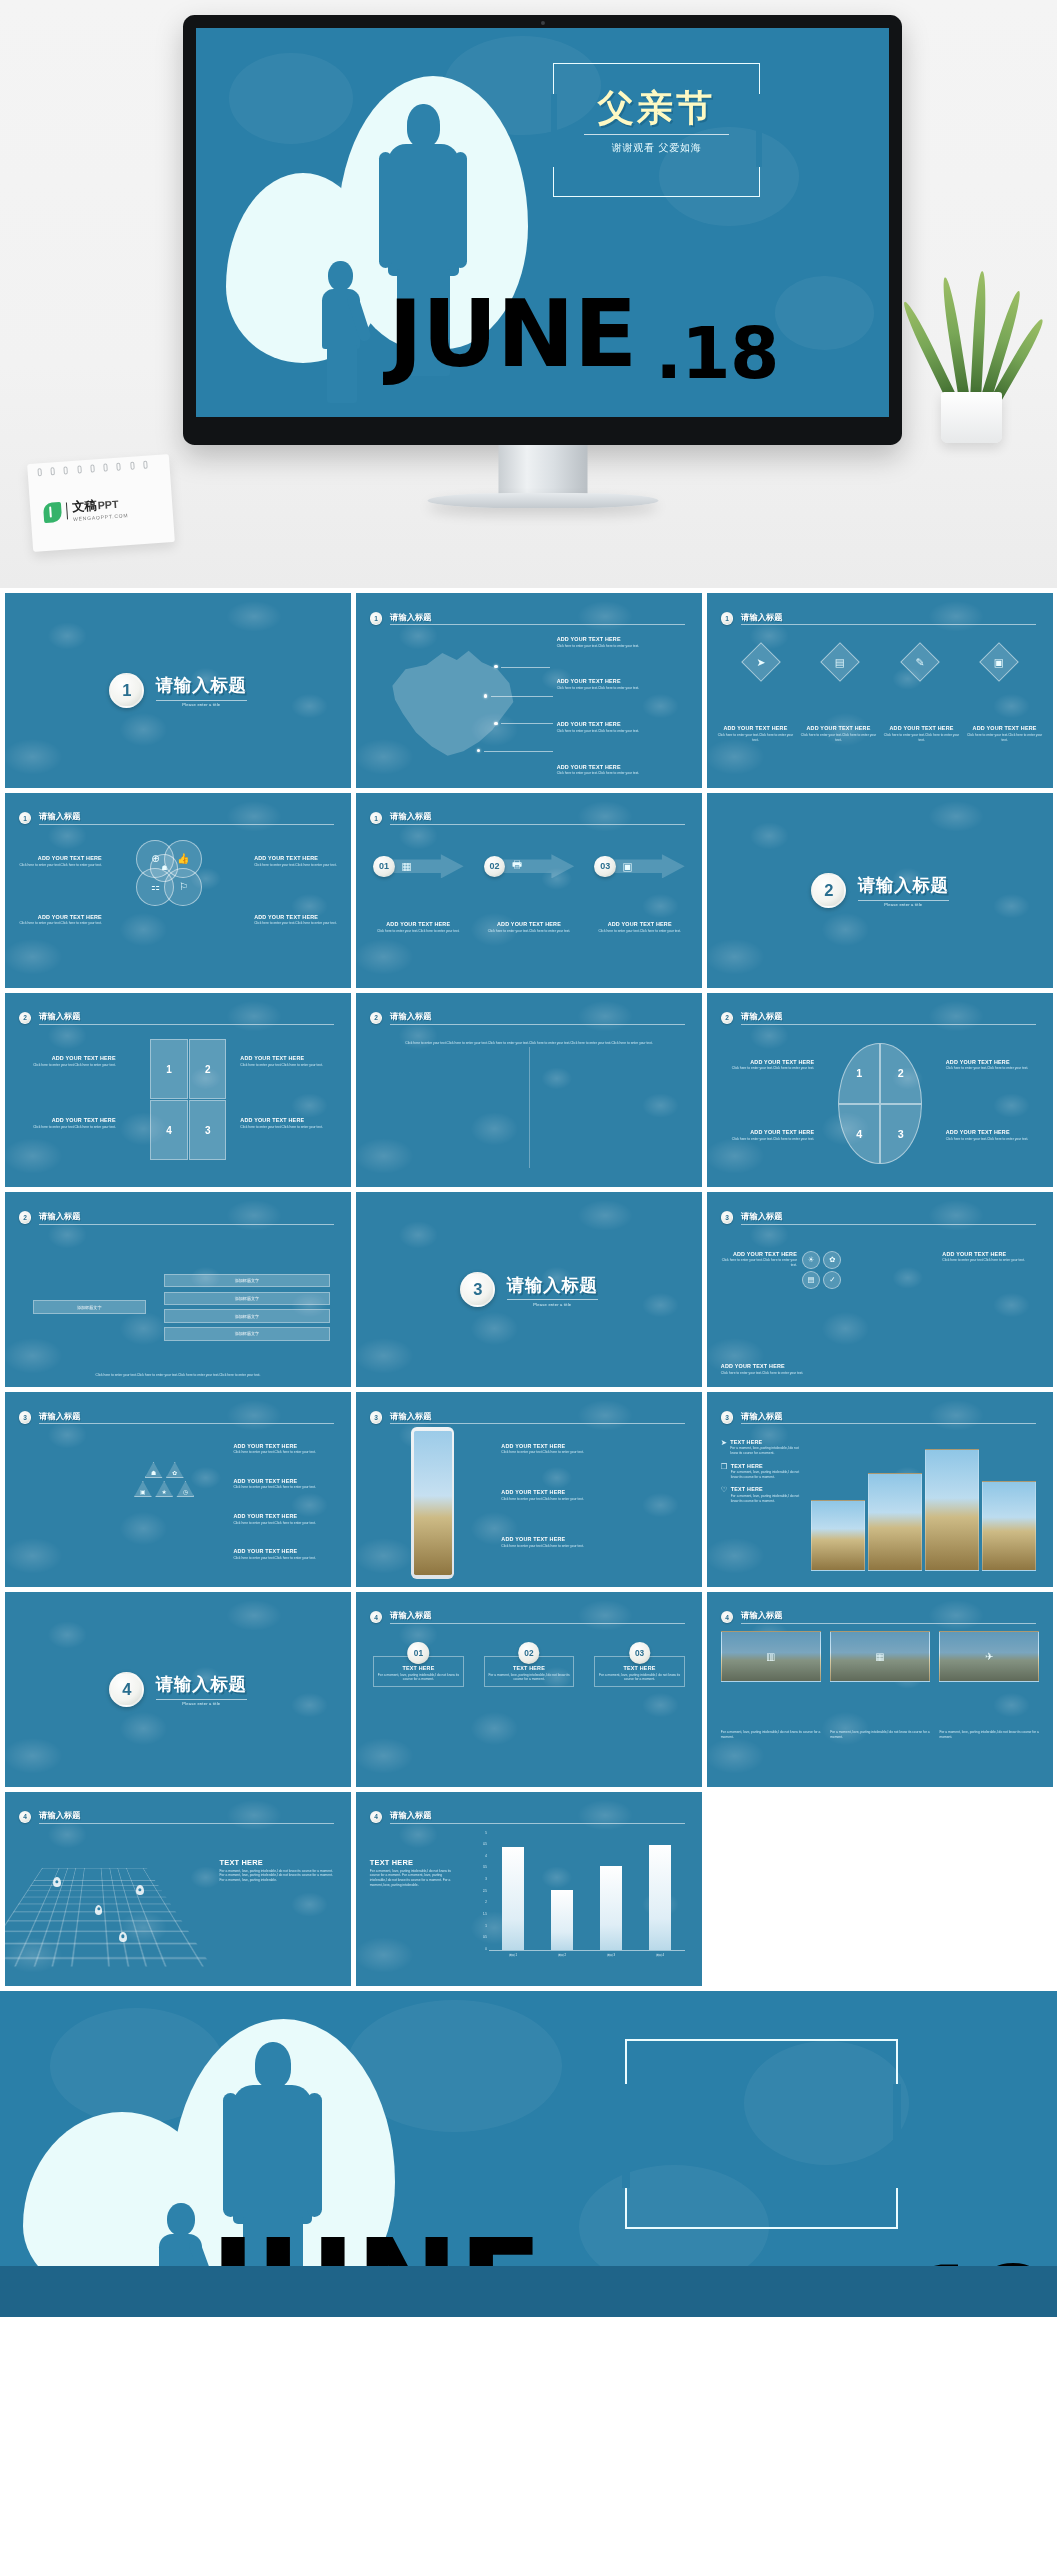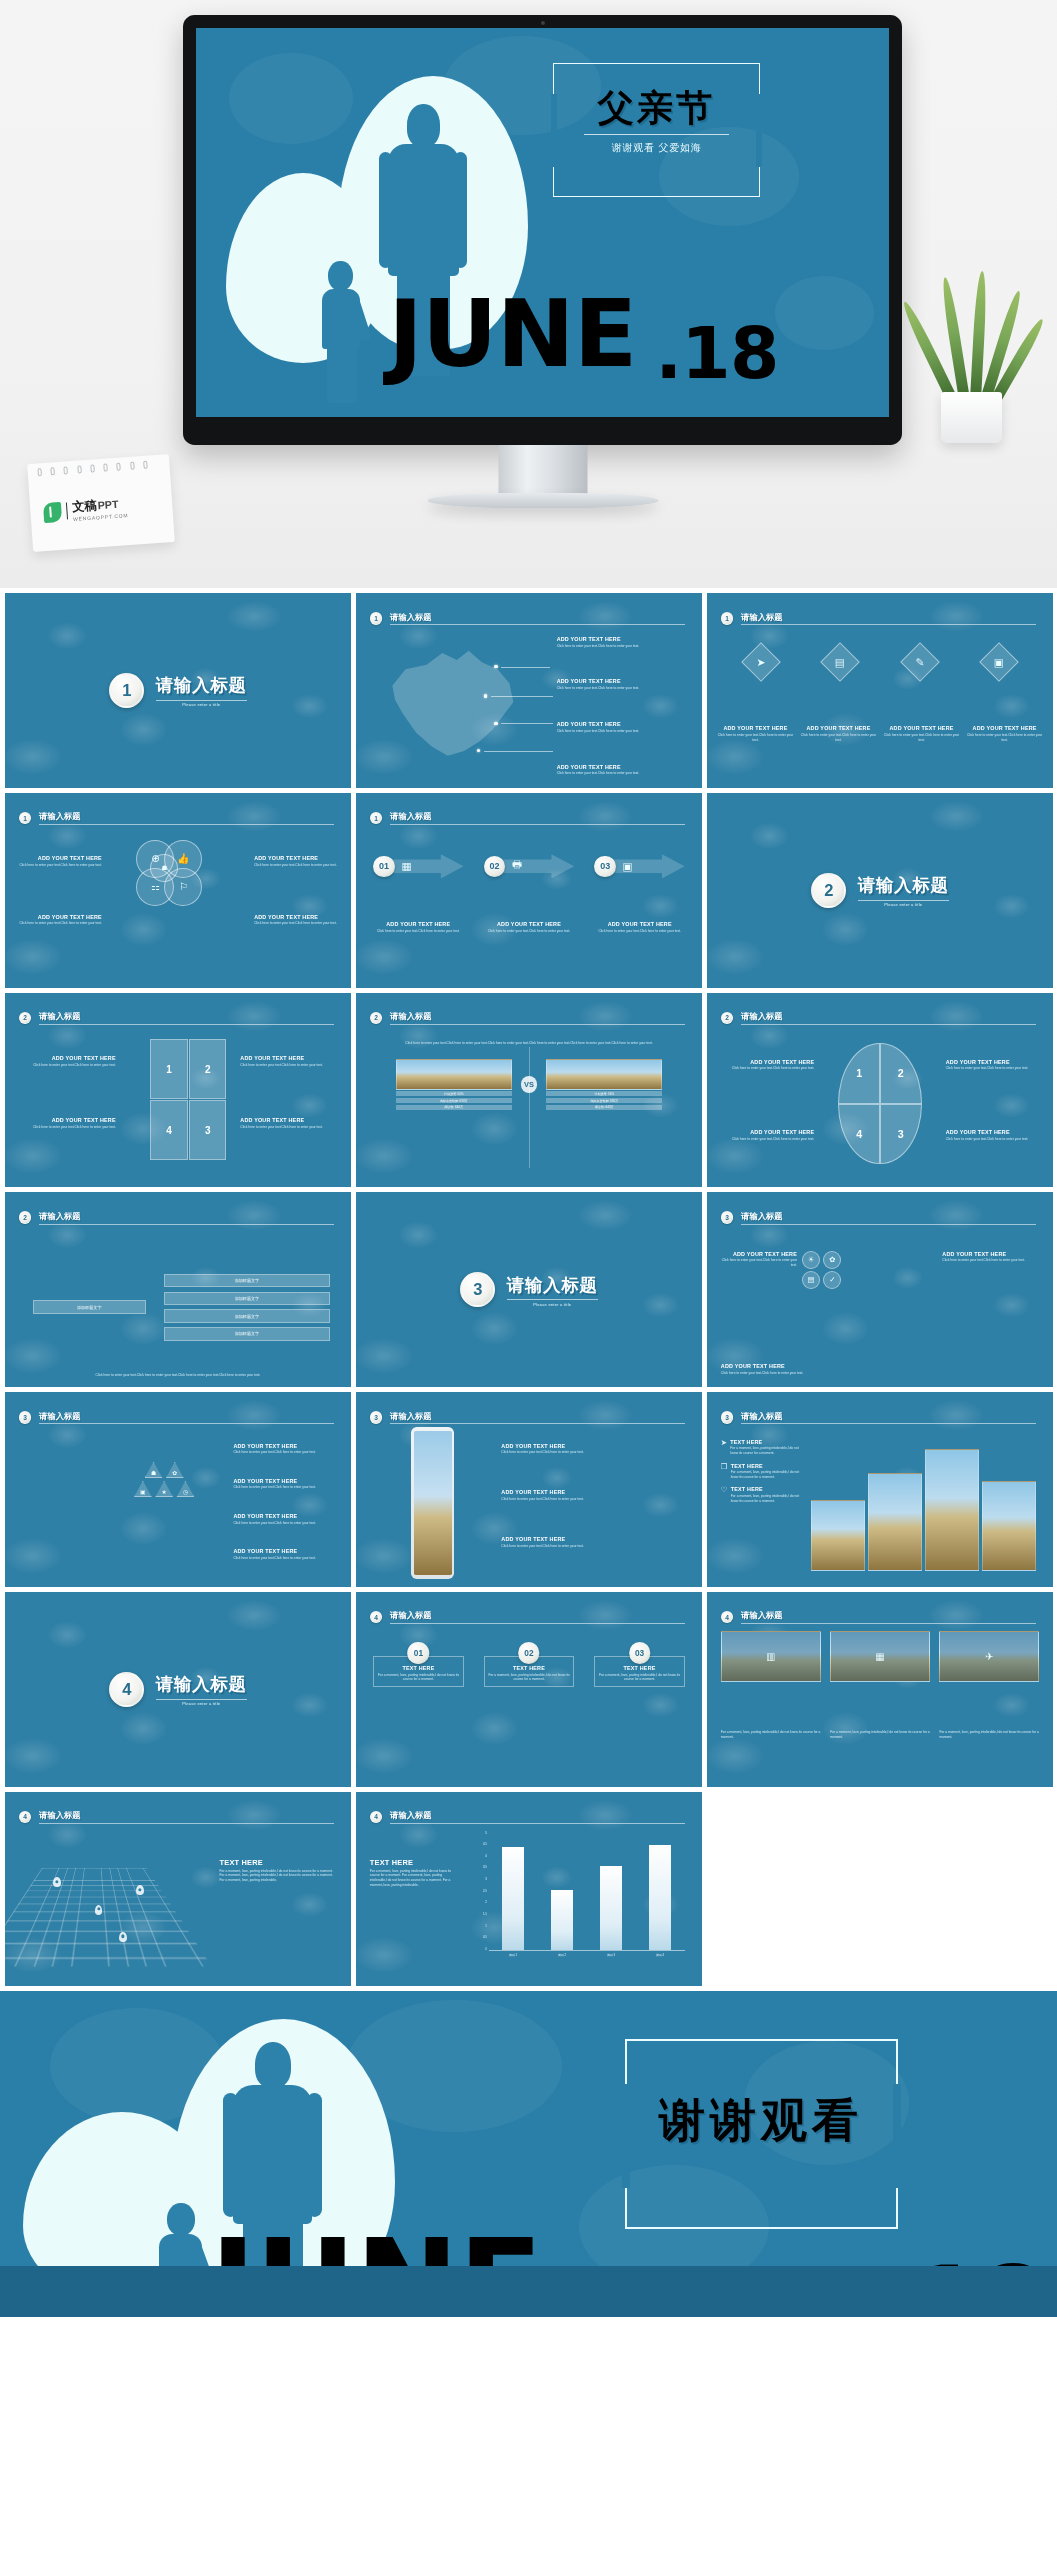"父亲节" .cover-title { color: #000000 -> #fef9c3 }
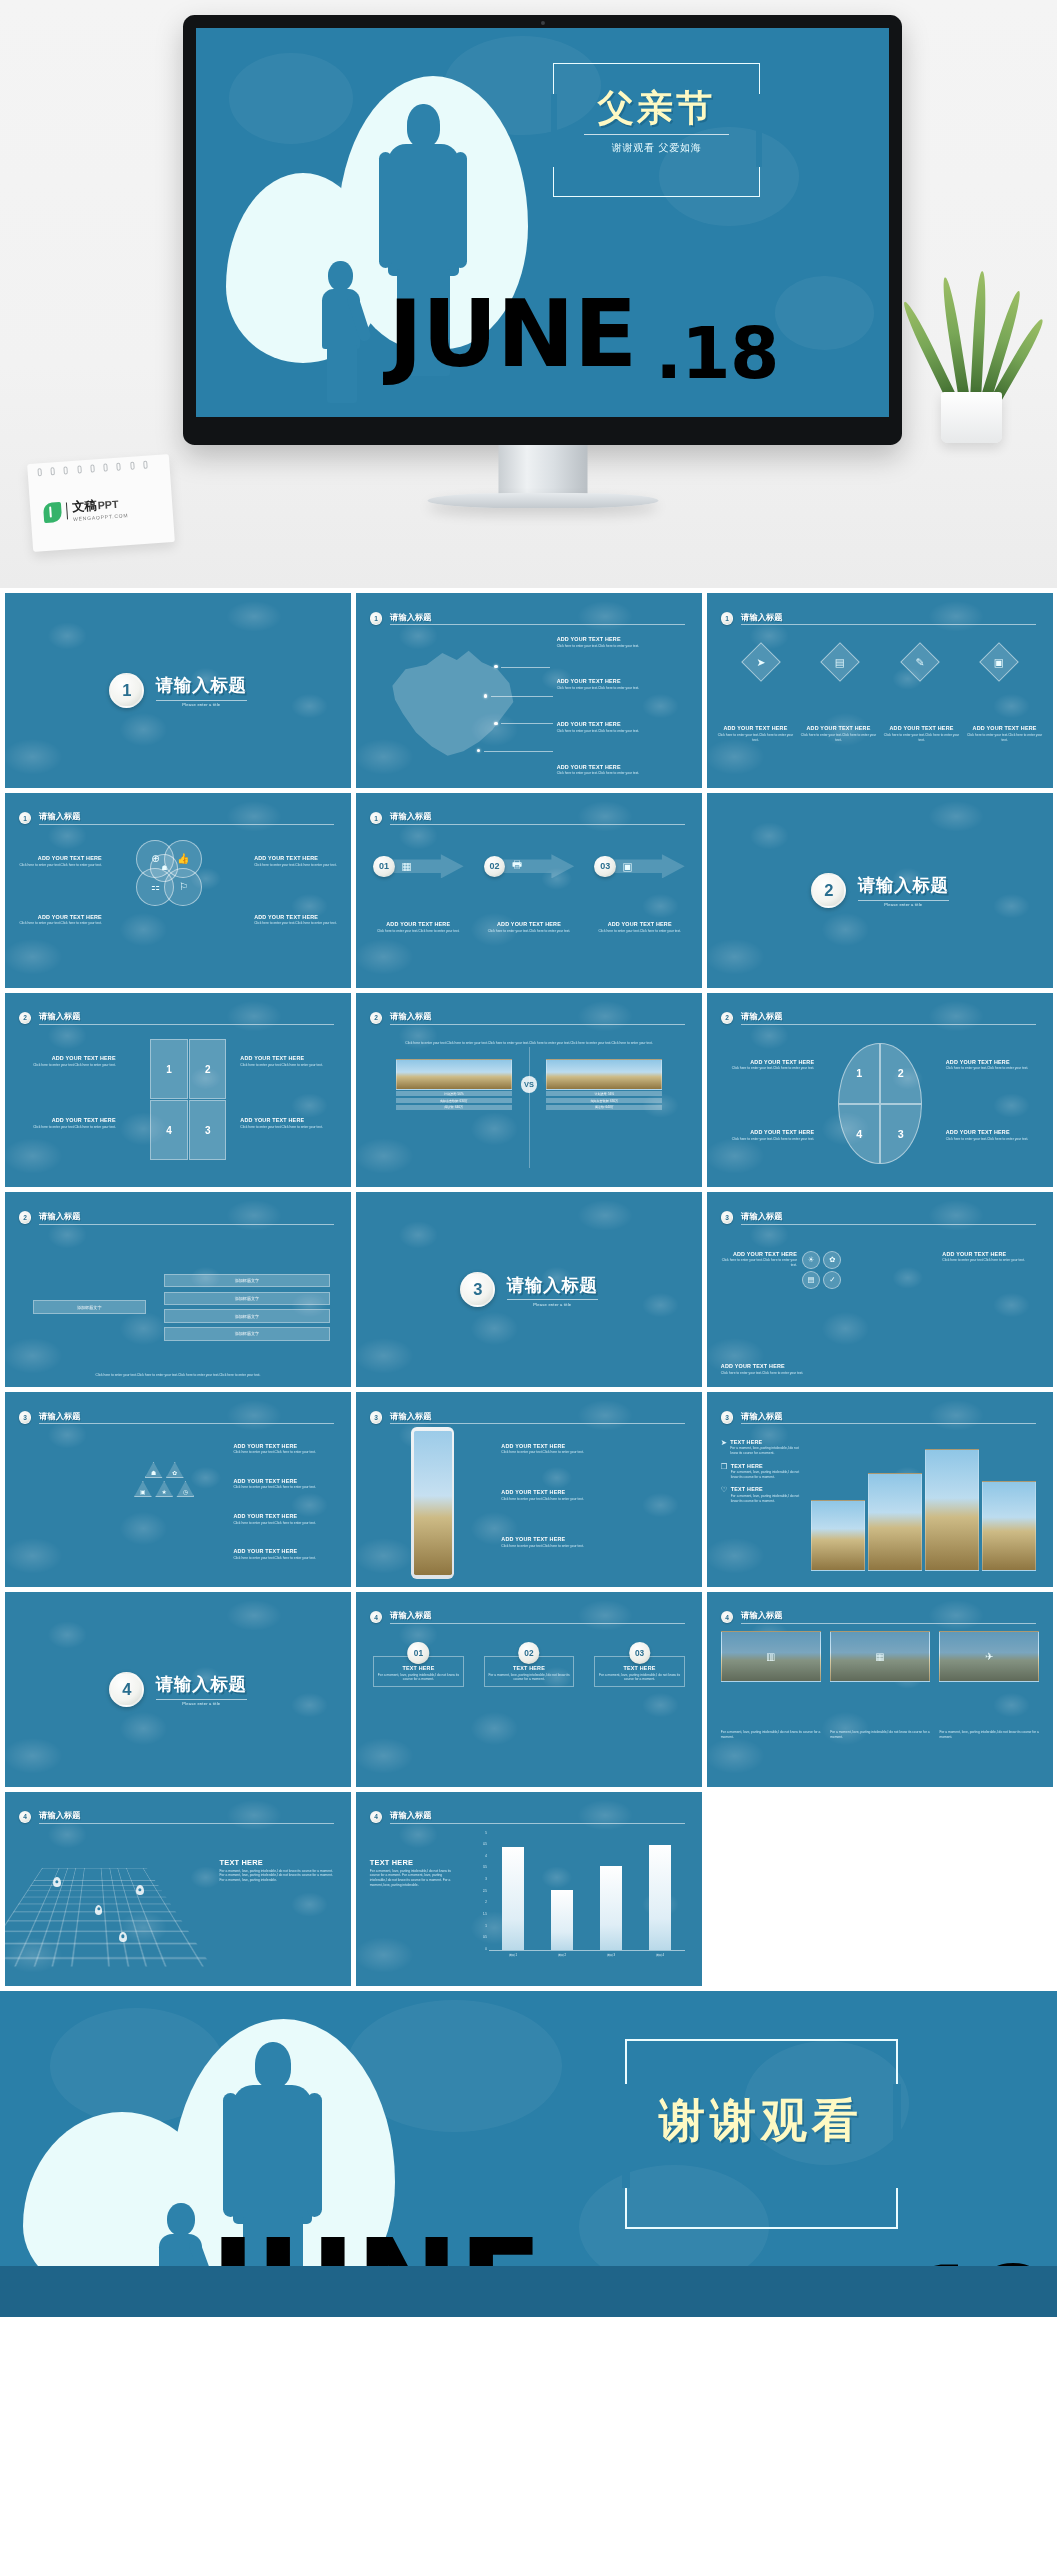"VS" div.vs-wrap { html: <div> <div> <div></div> <div>计划进度: 56%</div> <div>实际点击数据: 630万</div> <div>阅读数: 640万</div> </div> <div>VS</div> <div> <div></div> <div>计划进度: 56%</div> <div>实际点击数据: 630万</div> <div>阅读数: 640万</div> </div> </div> -> none }
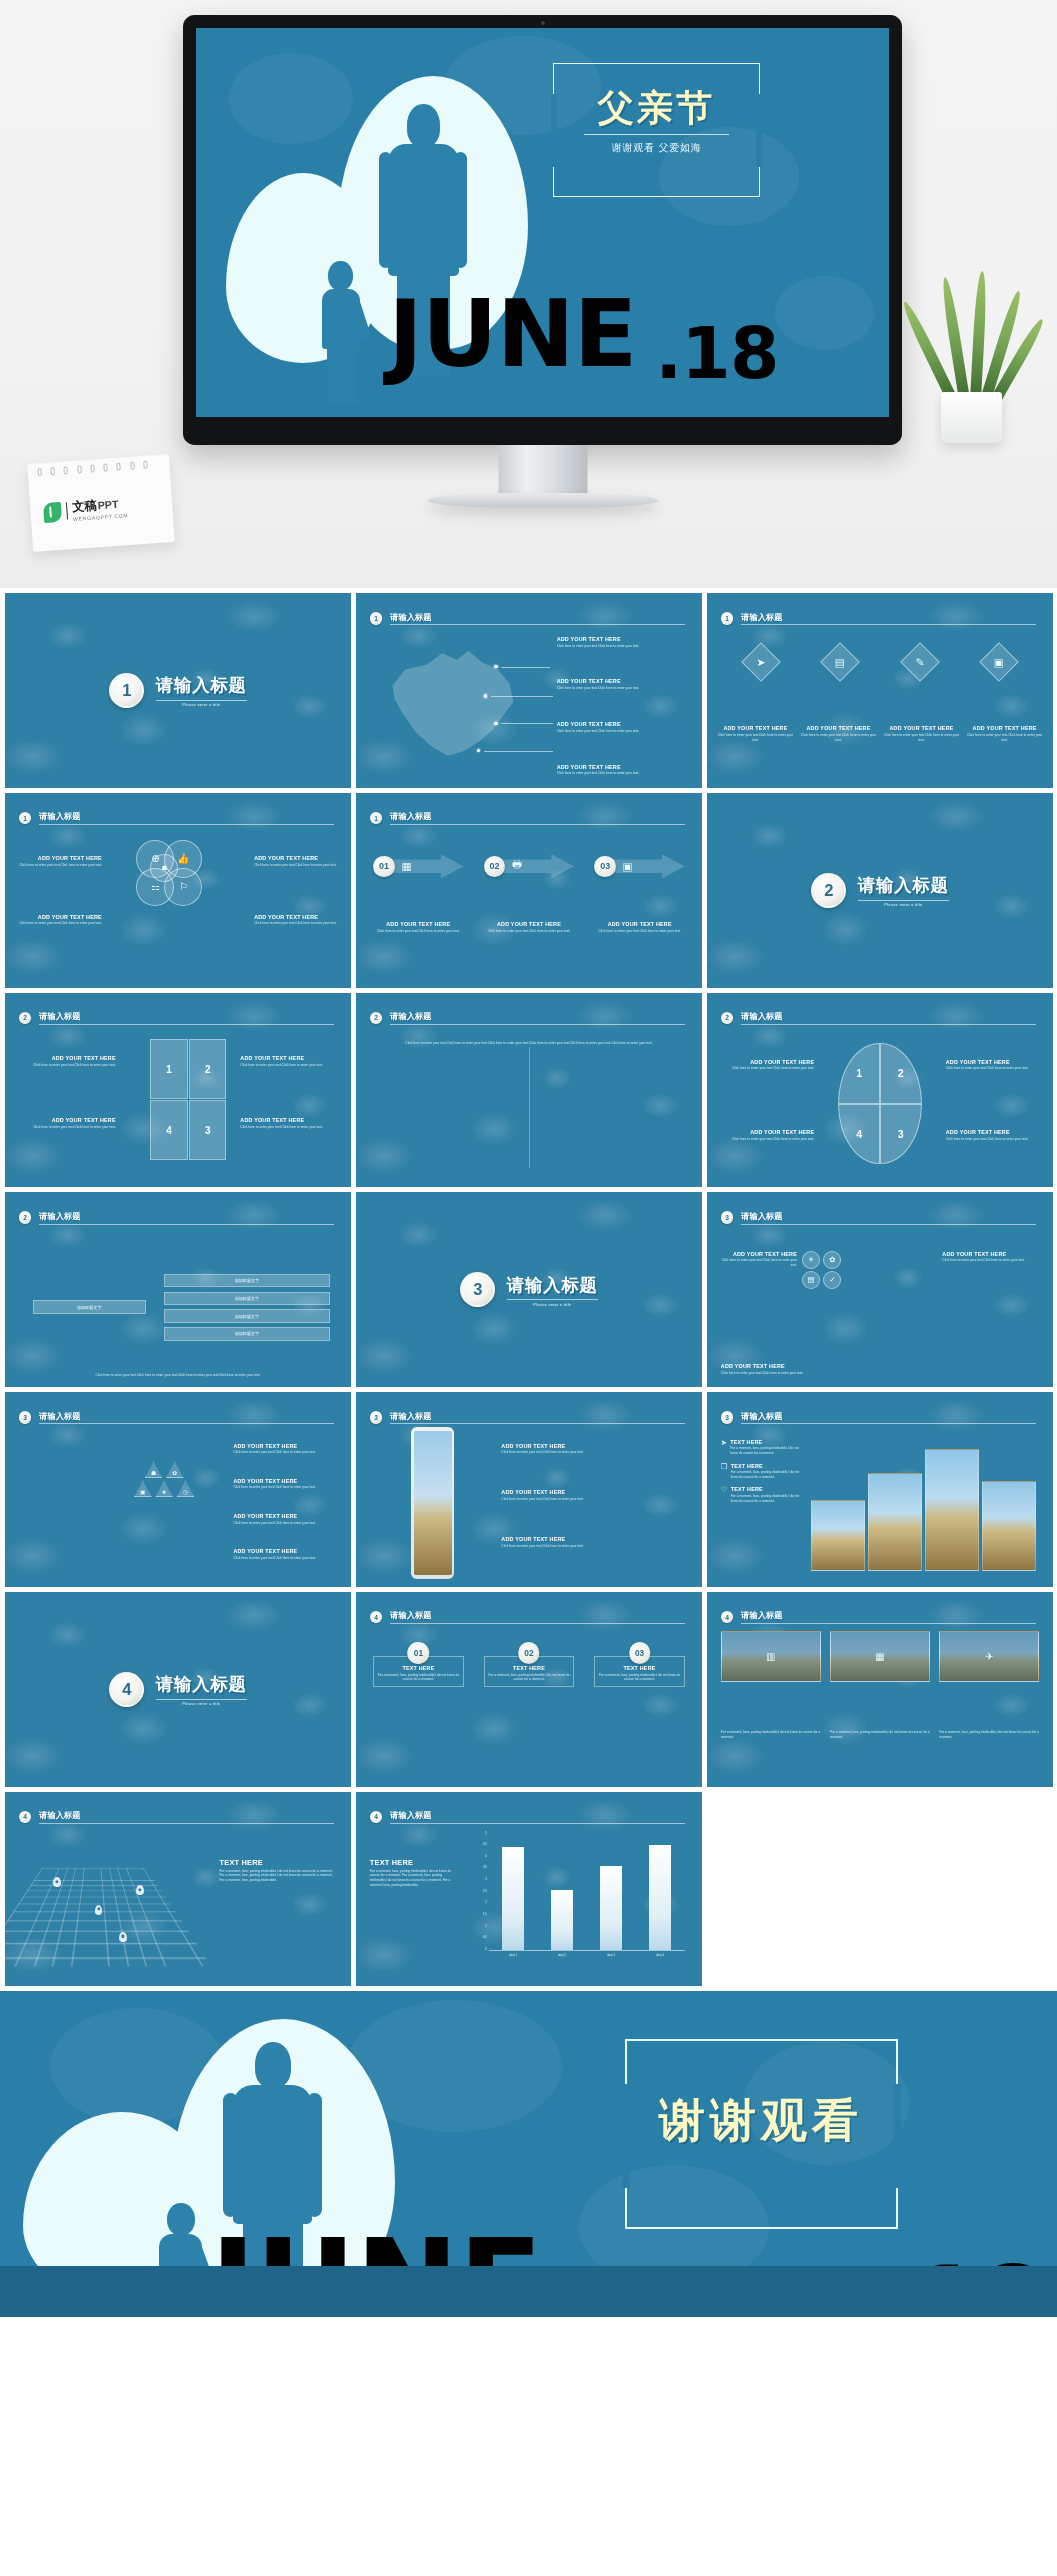"谢谢观看" div.cover-title { html: <div>谢谢观看</div> -> none }
